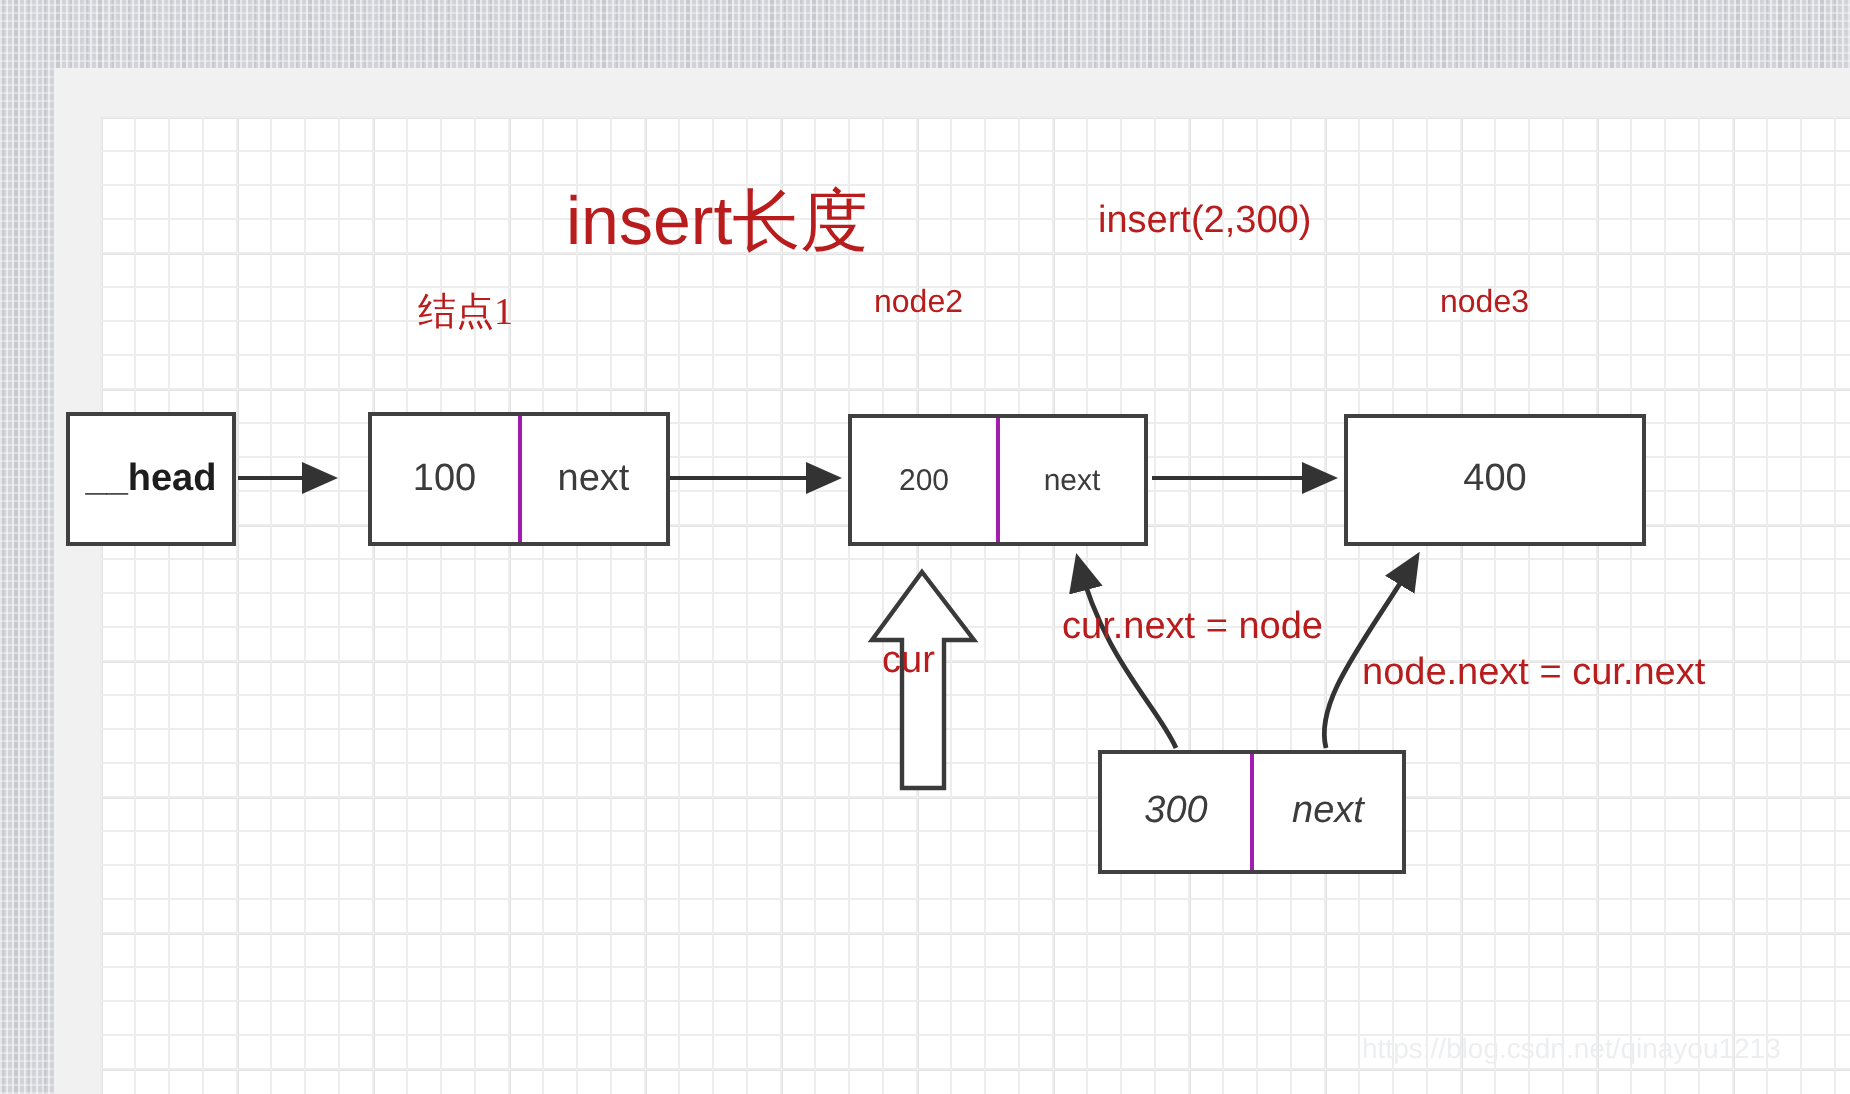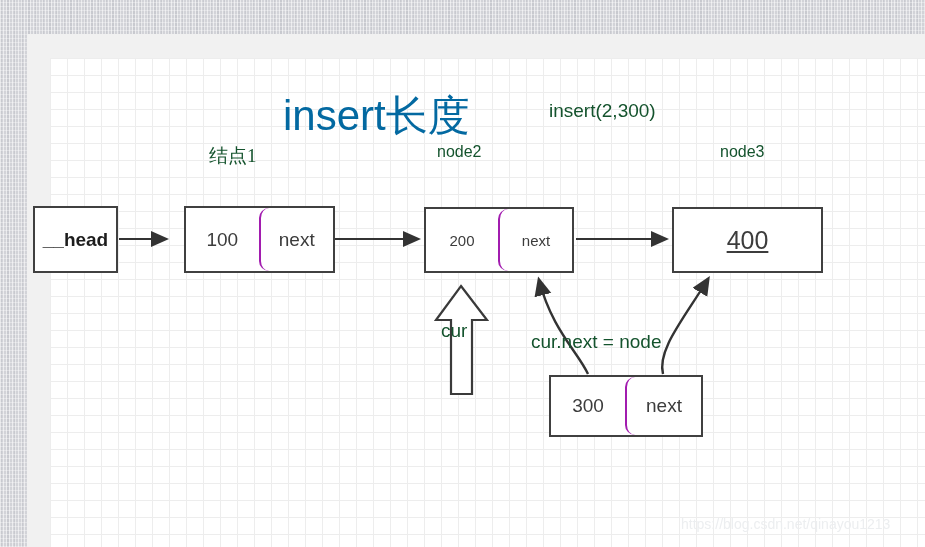"insert长度" #title { color: #0369a1 -> #b91c1c; font-size: 42px -> 34px }
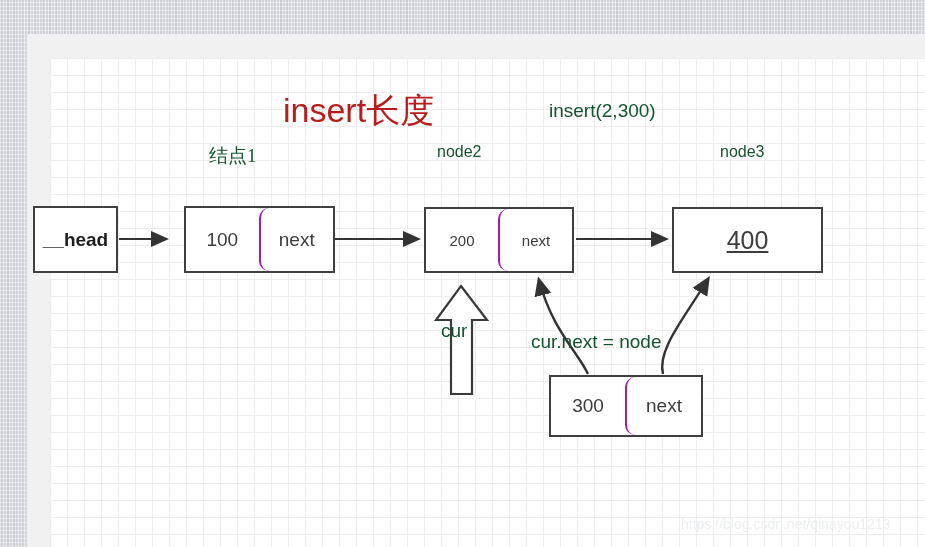"insert(2,300)" .txt { color: #14532d -> #b91c1c }
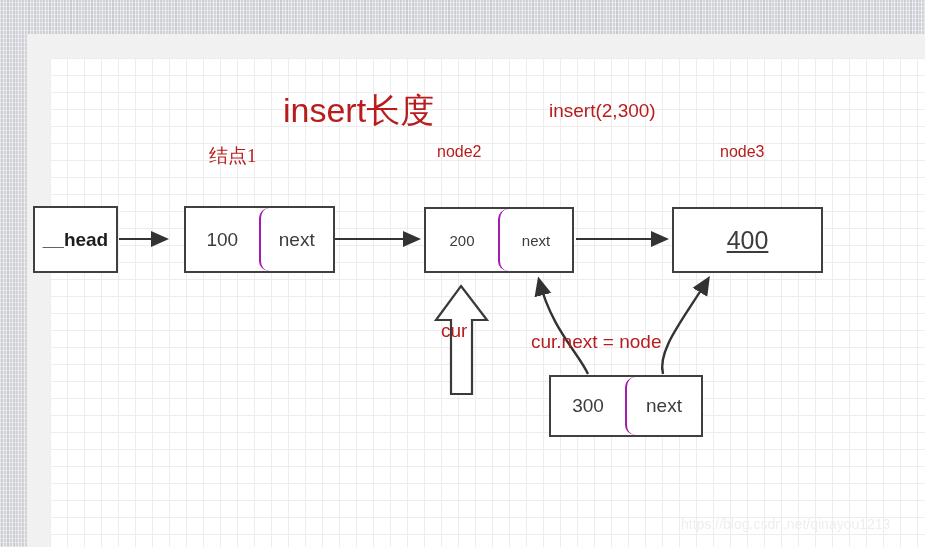"__head" .cell { border-radius: 10px -> none }
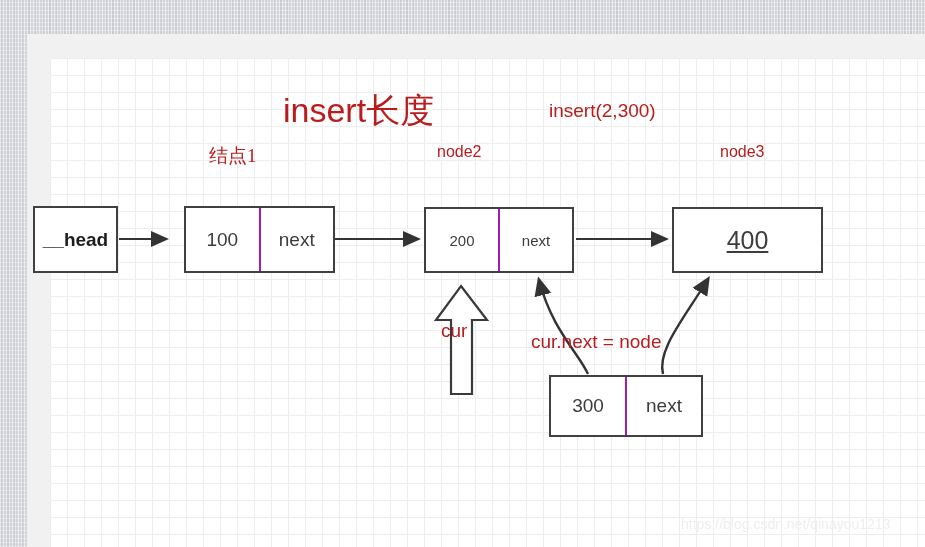"400" #node3-box .cell { font-size: 25px -> 19px; text-decoration: underline -> none }
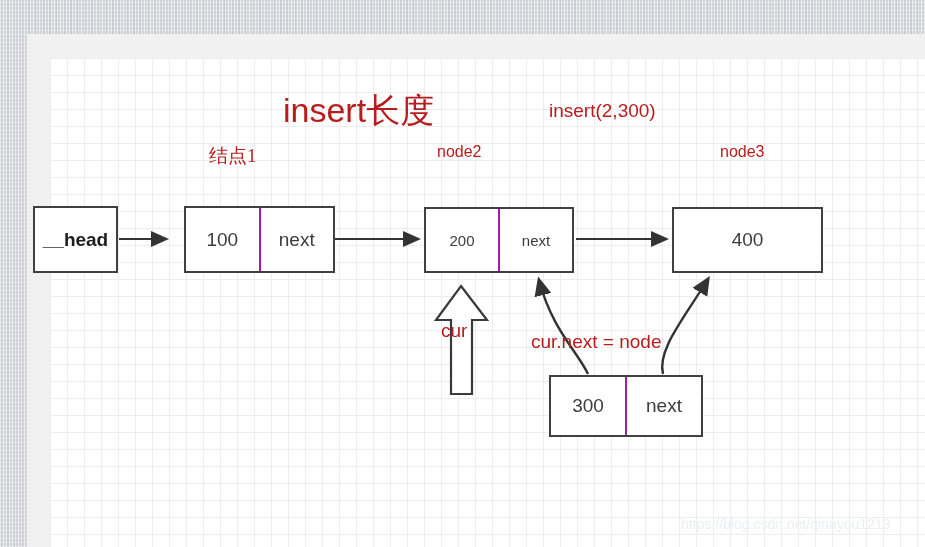"cur.next = node" #ann-curnext { margin-top: 28px -> none }
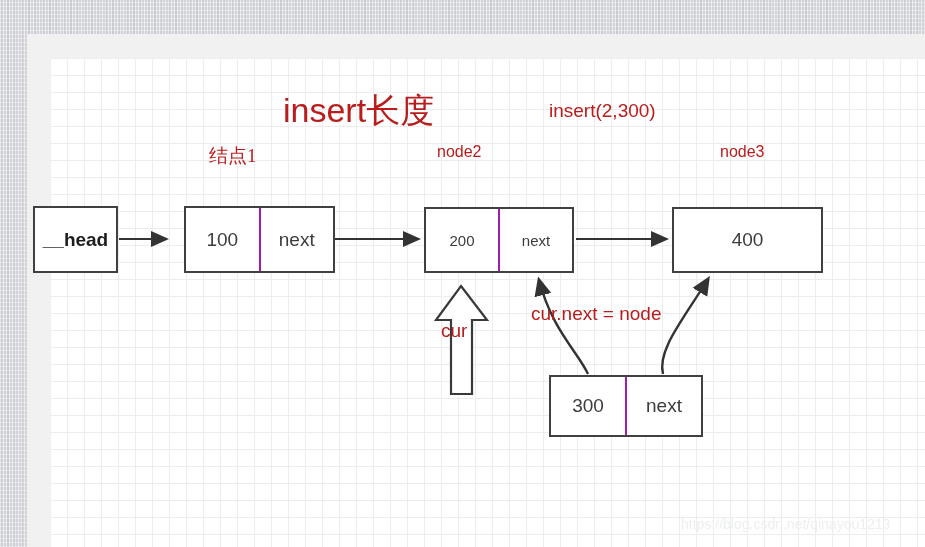"node.next = cur.next" div.txt { html: none -> <div>node.next = cur.next</div> }
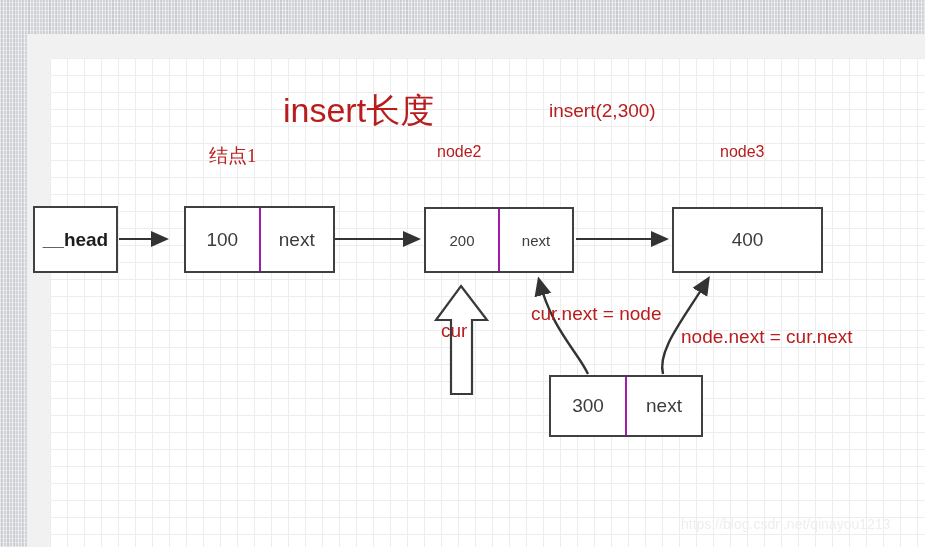"300" #newnode-box { font-style: none -> italic }
